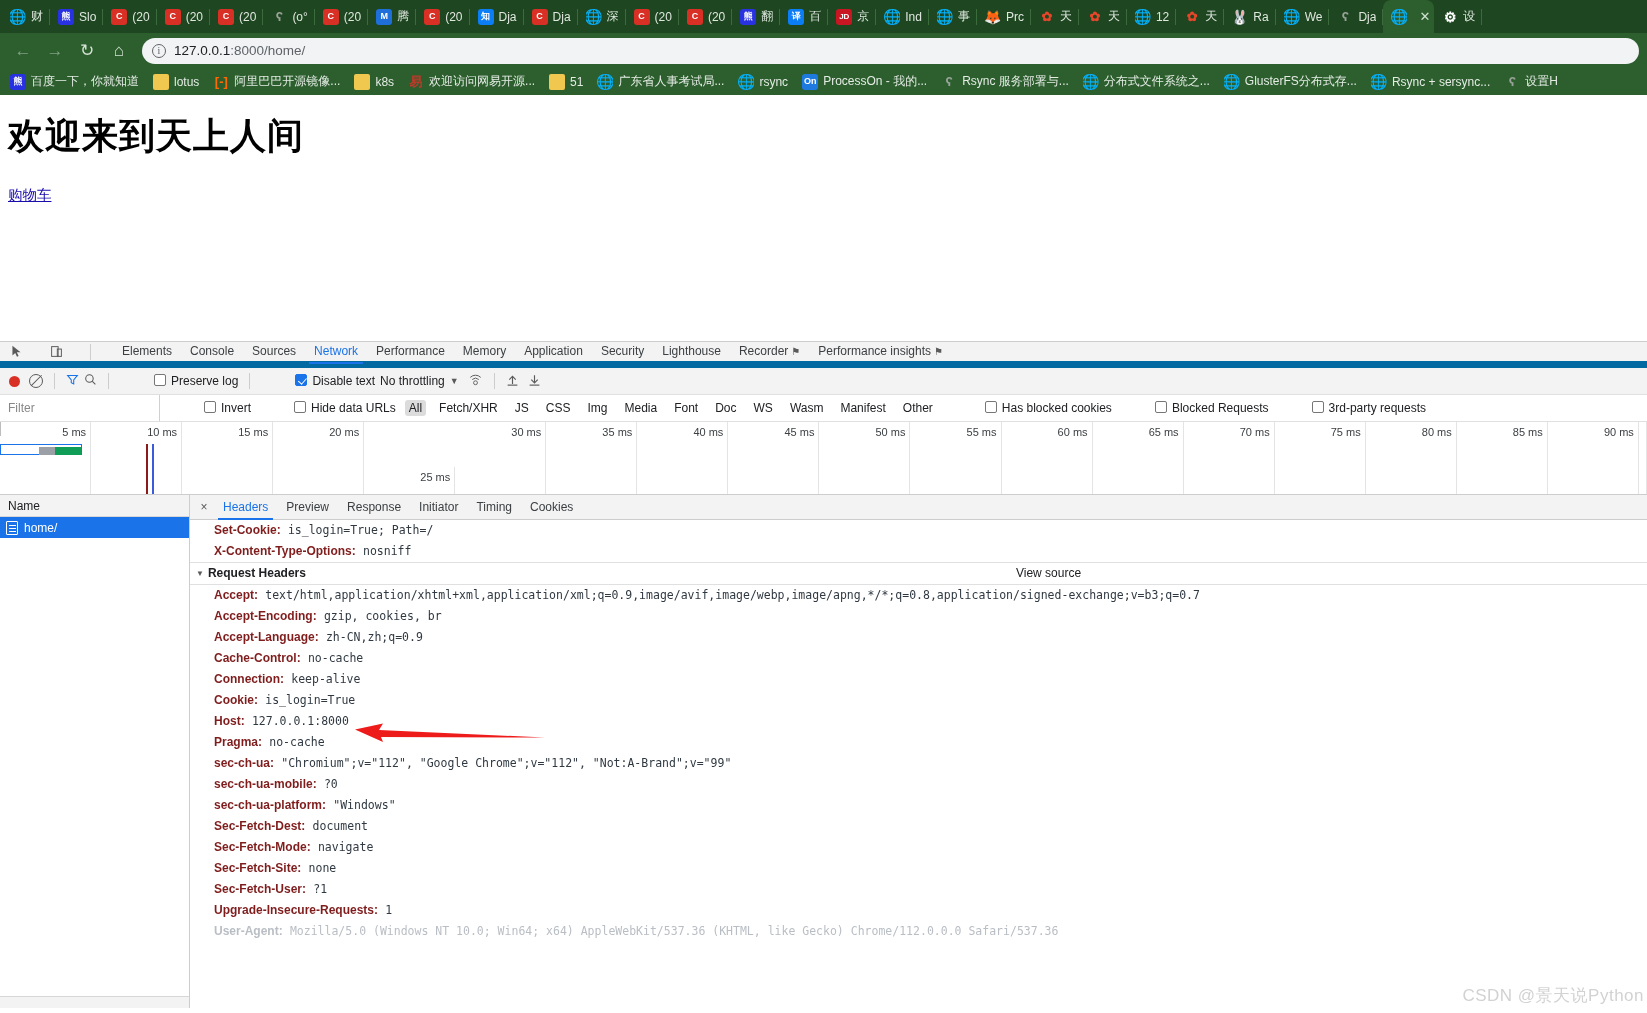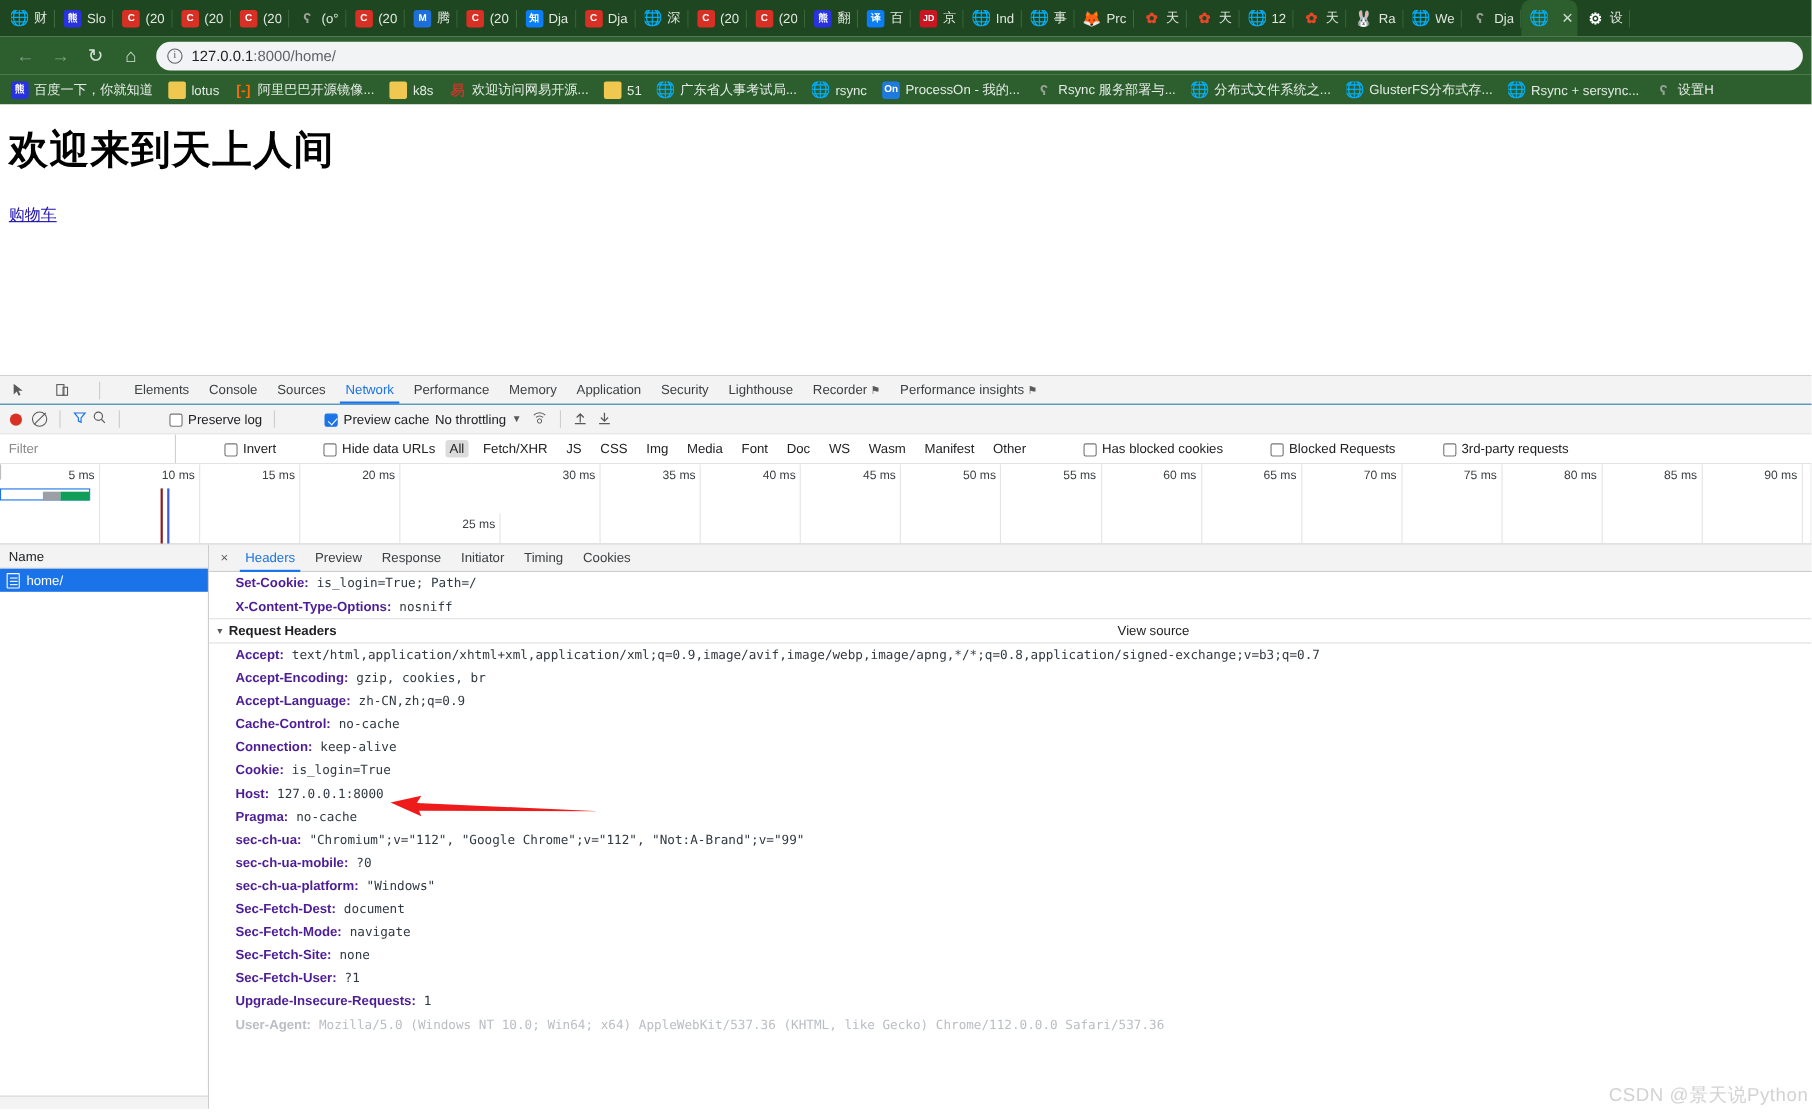"Elements" .dt-tabbar { border-bottom: 1px solid #0369a1 -> 7px solid #0369a1 }
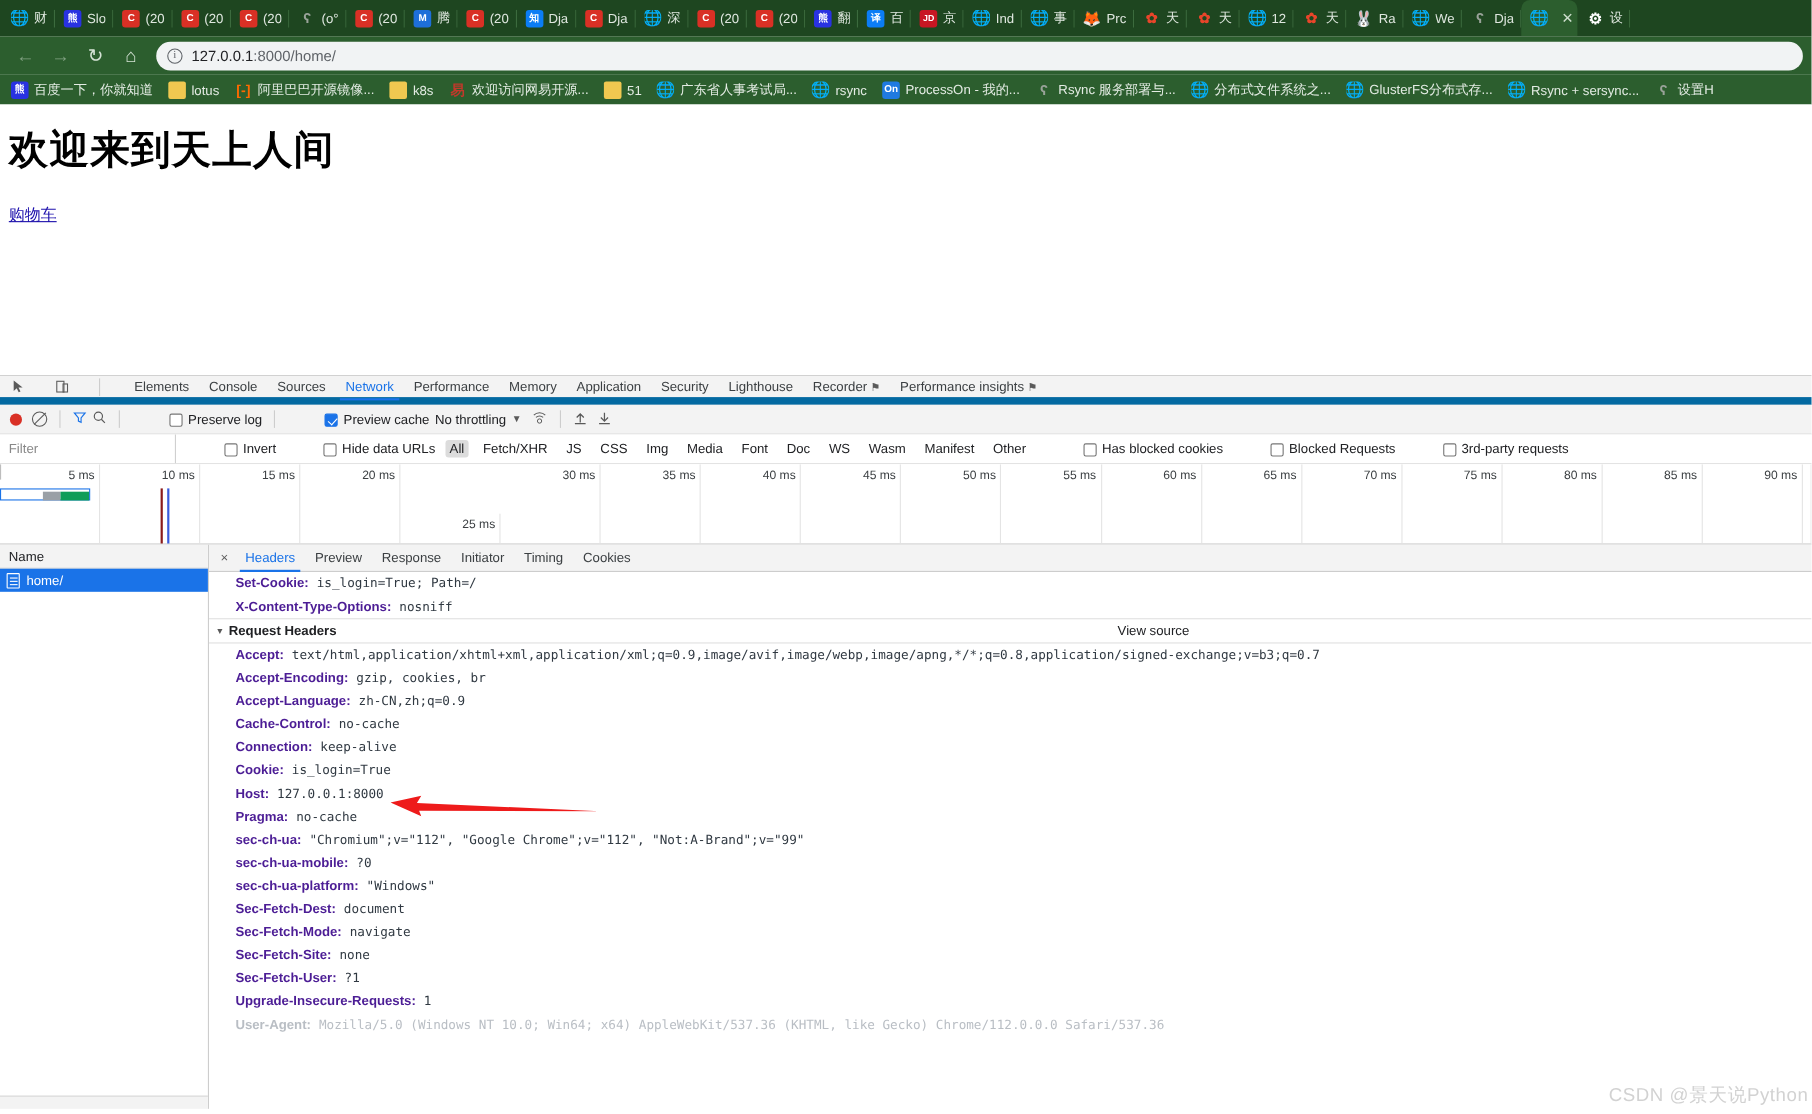"Preserve log" .cbl { align-items: flex-end -> flex-start }
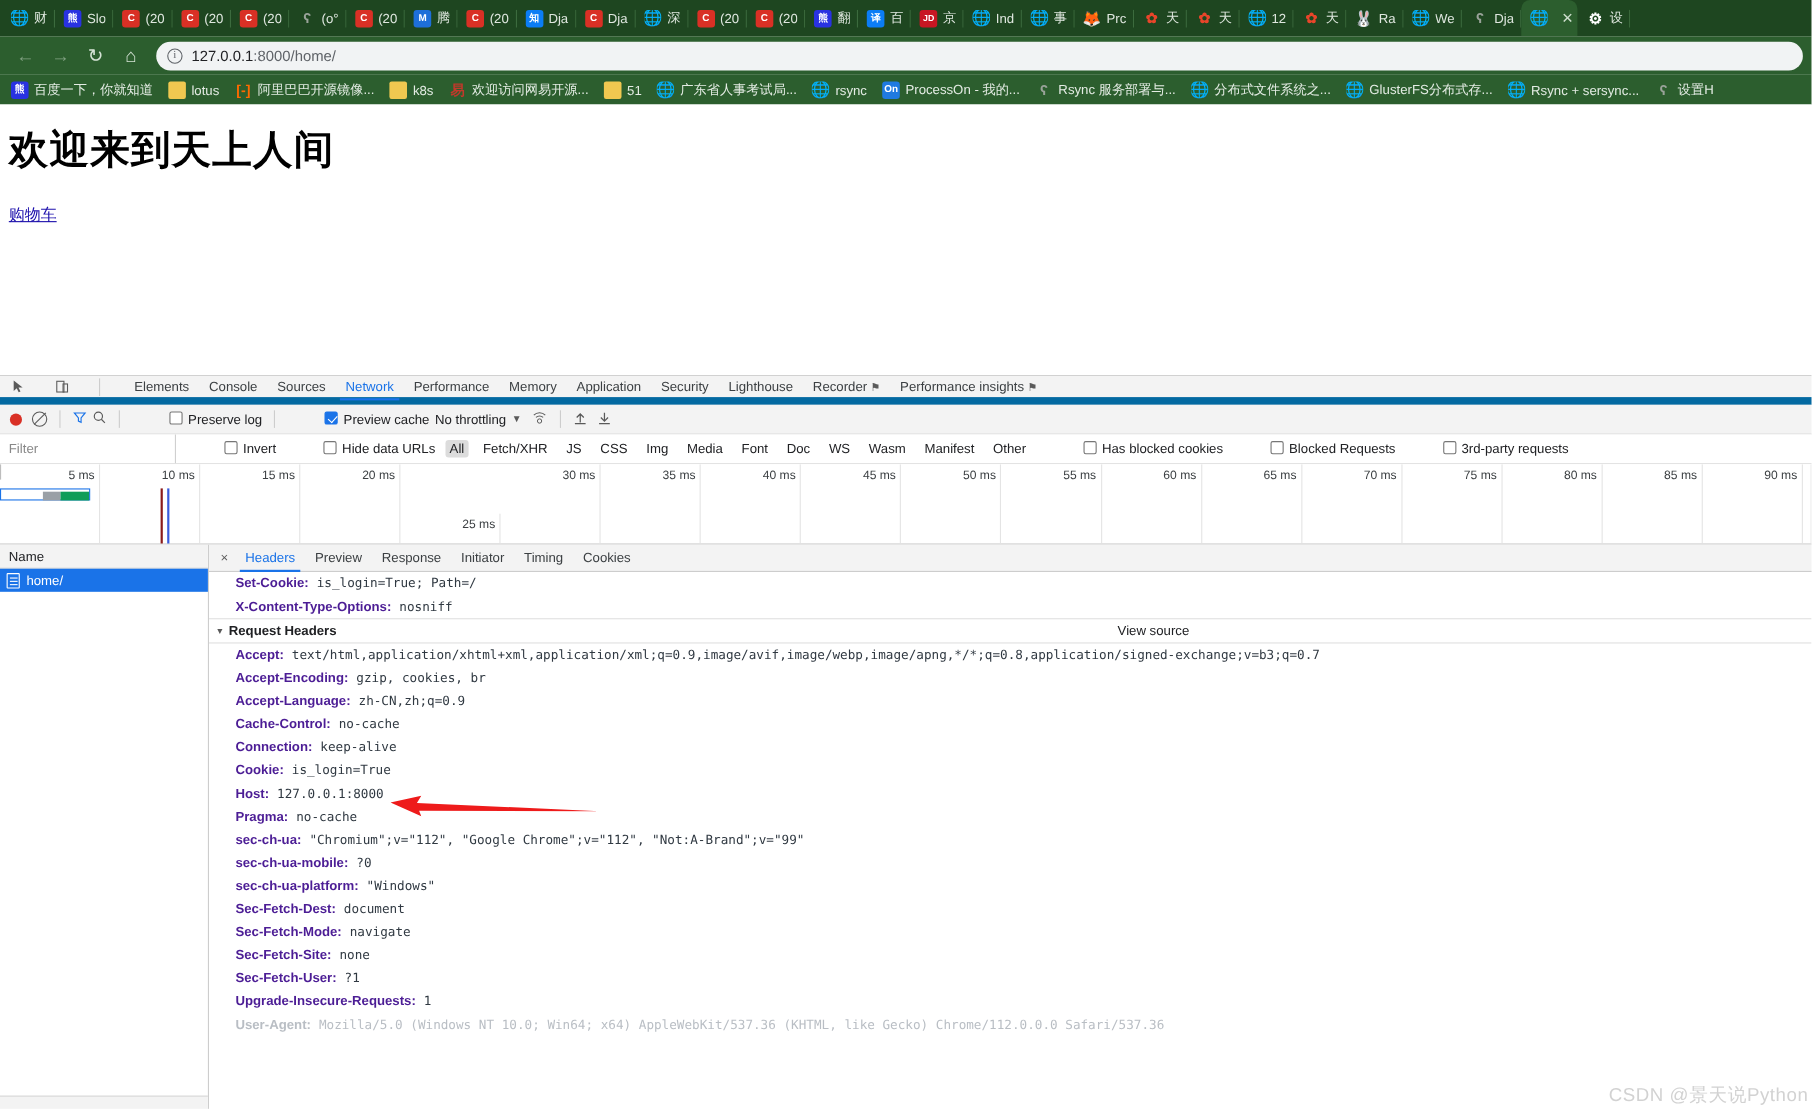"Preview cache" span { text: Preview cache -> Disable text }
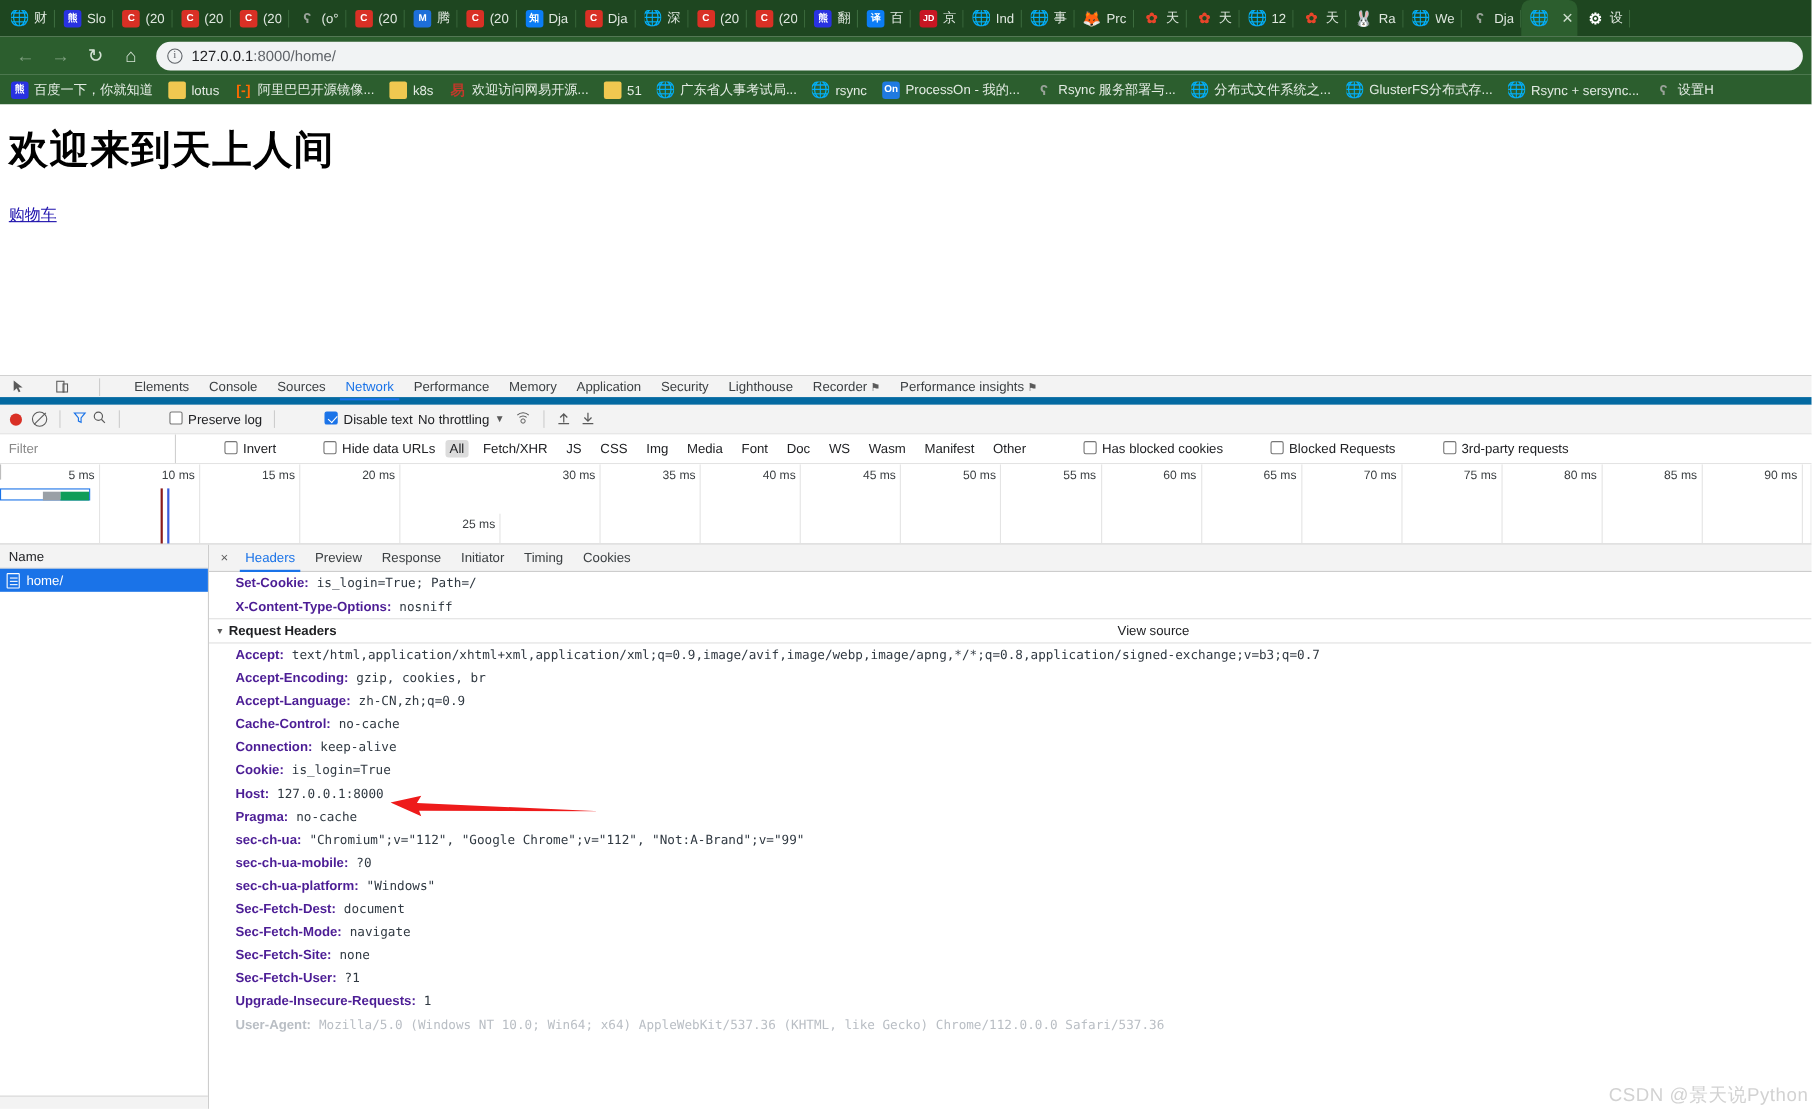"Set-Cookie:" .hdr-line .k { color: #4c1d95 -> #7f1d1d }
